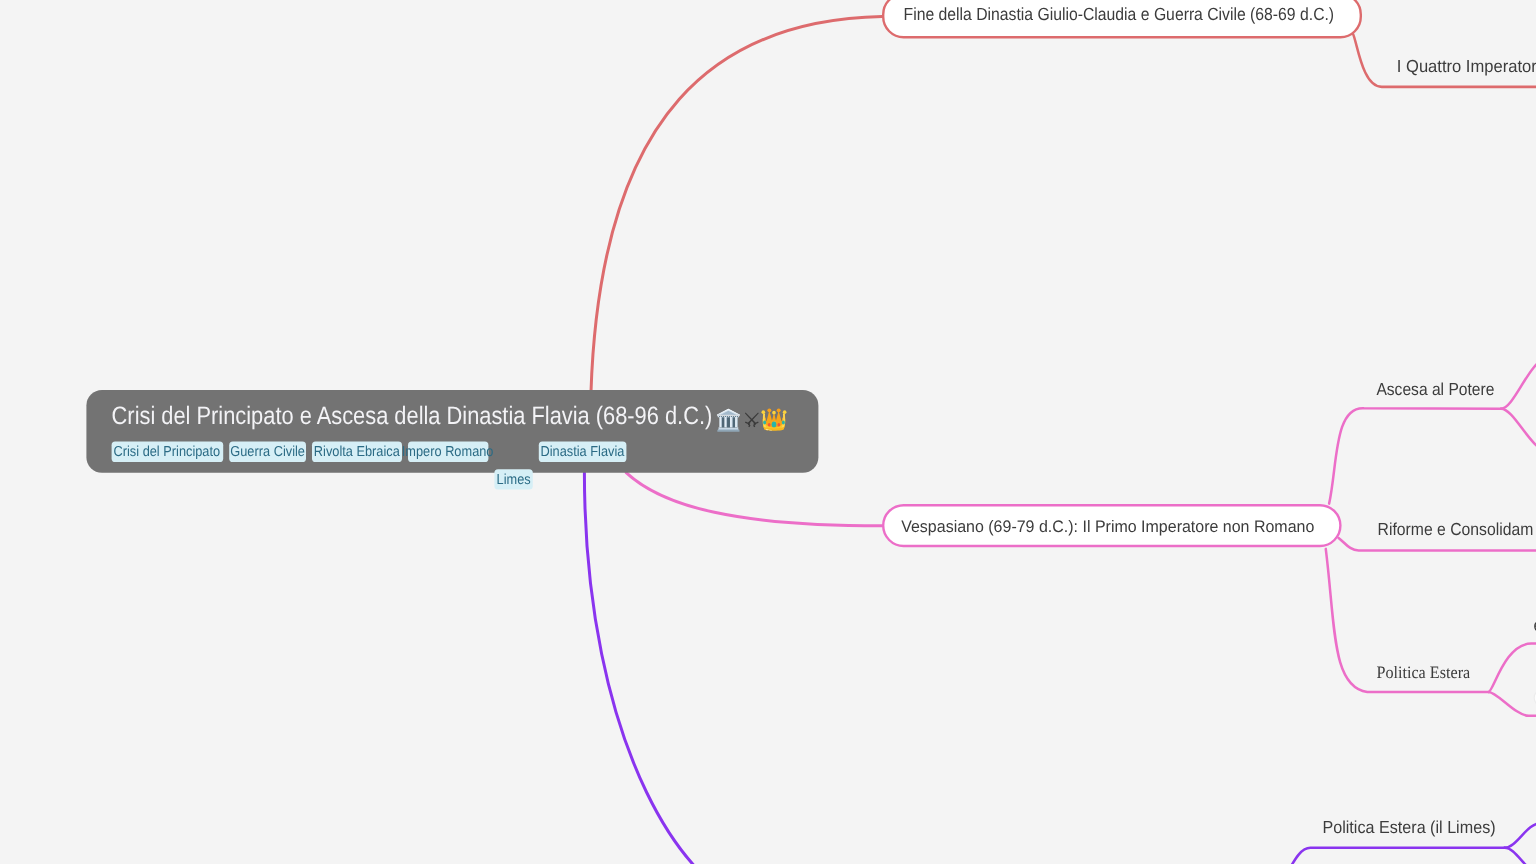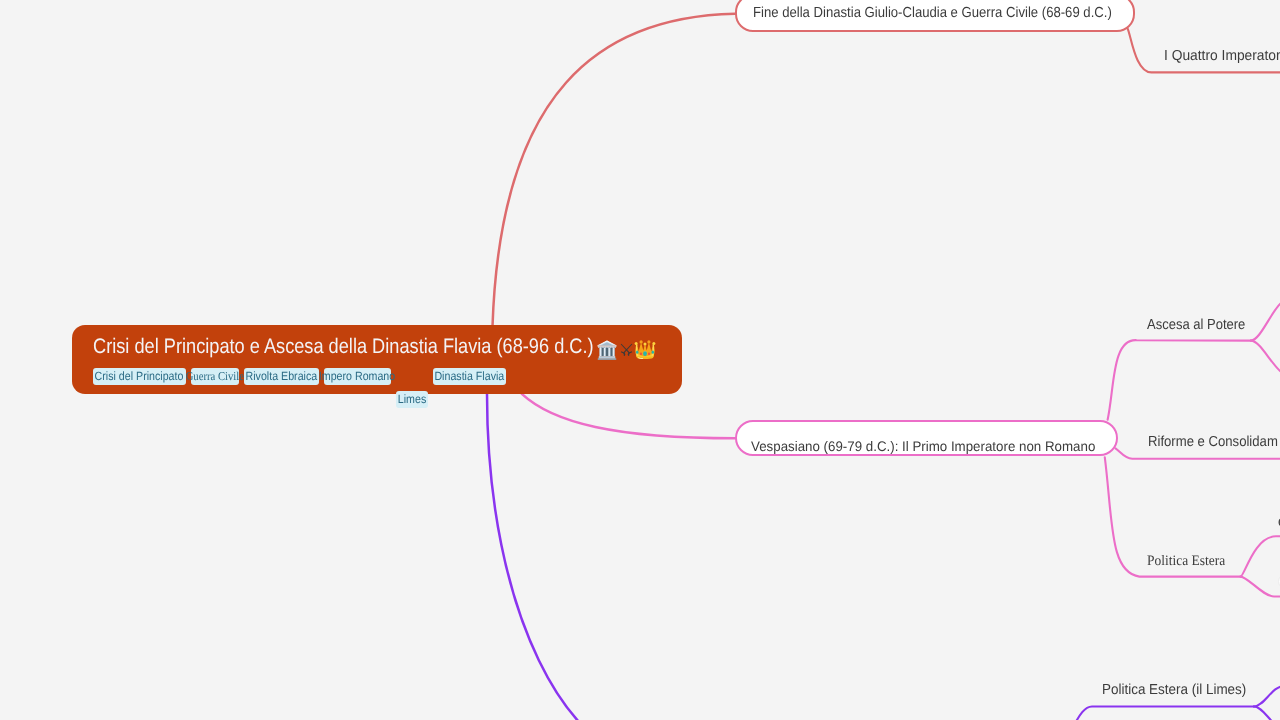"Crisi del Principato e Ascesa" .root { background: #c2410c -> #737373 }
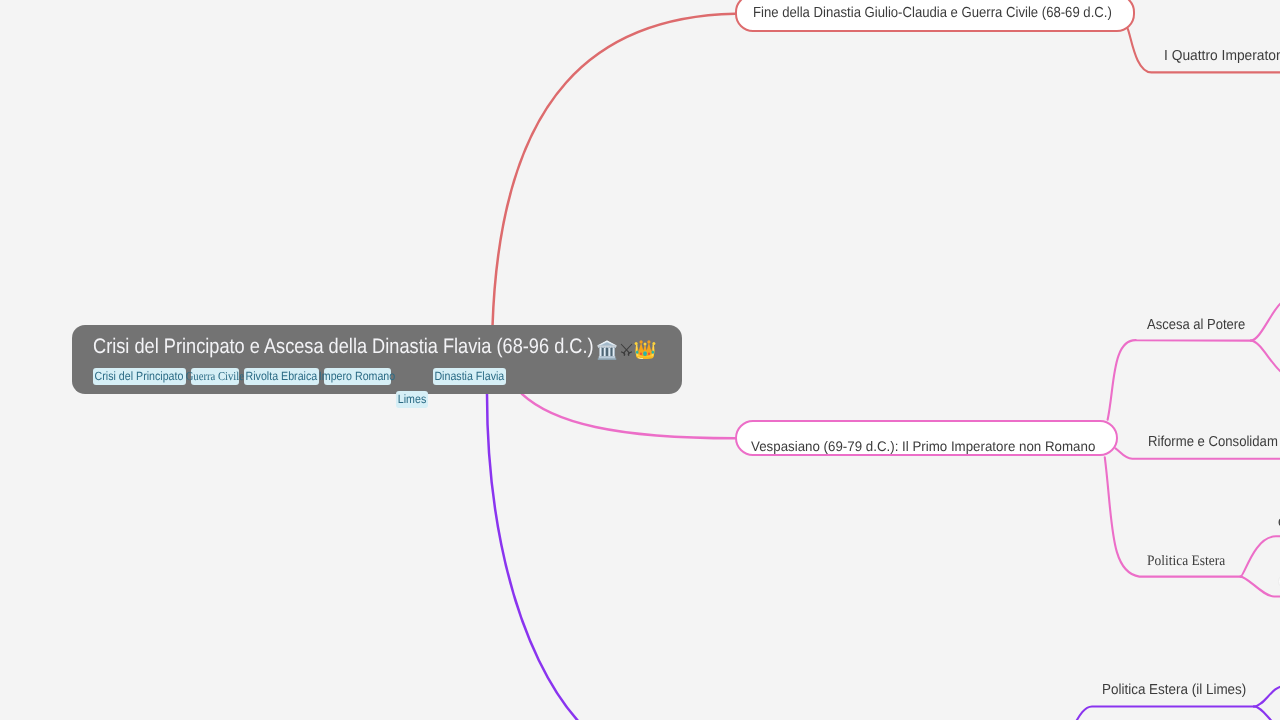"Guerra Civile" span.tag { font-family: Liberation Serif, serif -> none; width: 48px -> 64px }
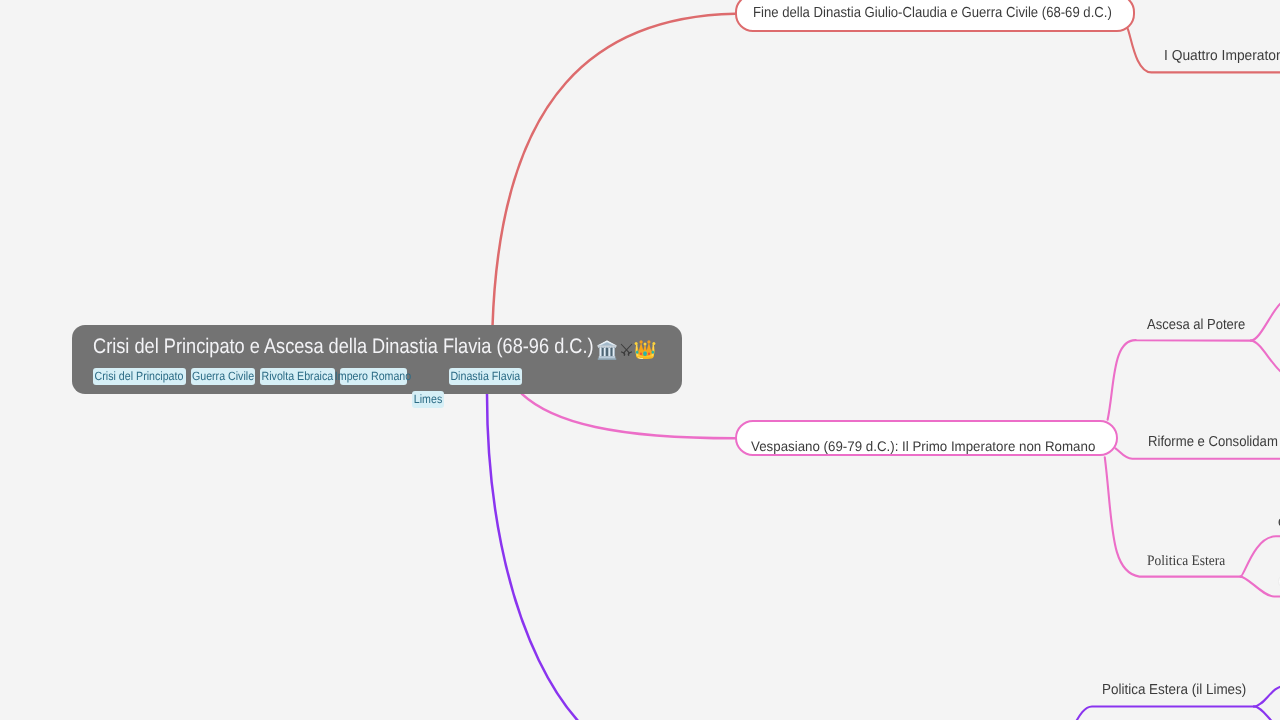"Vespasiano (69-79 d.C.): Il Primo" div.boxnode { align-items: flex-end -> none }
